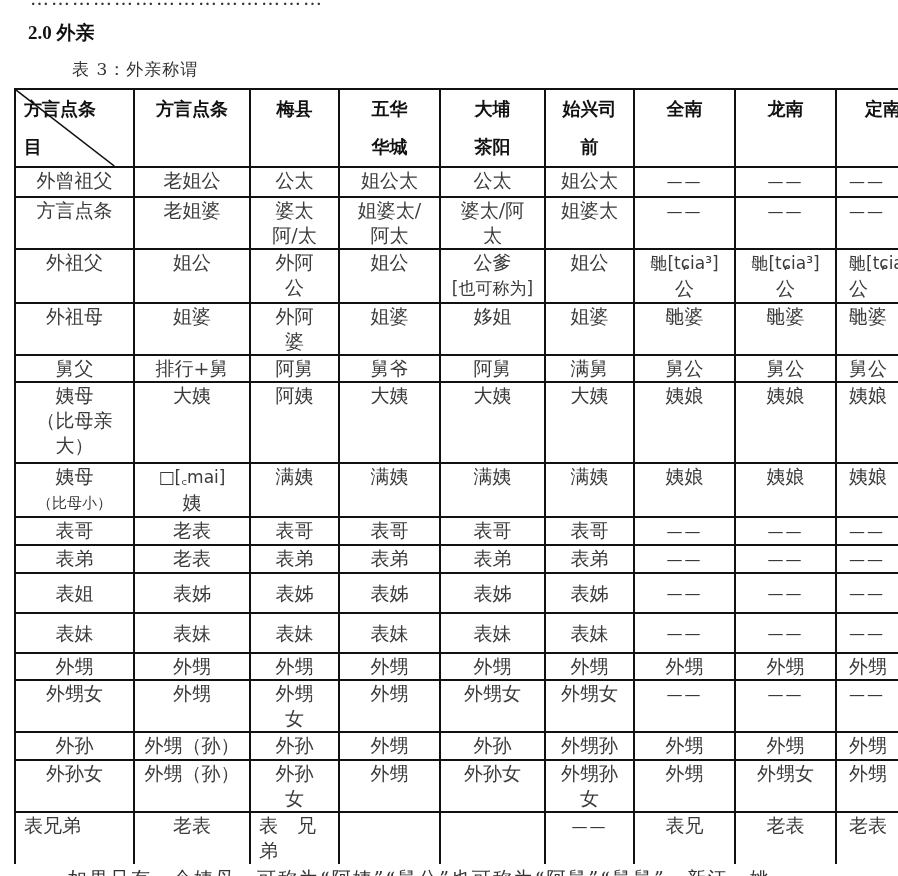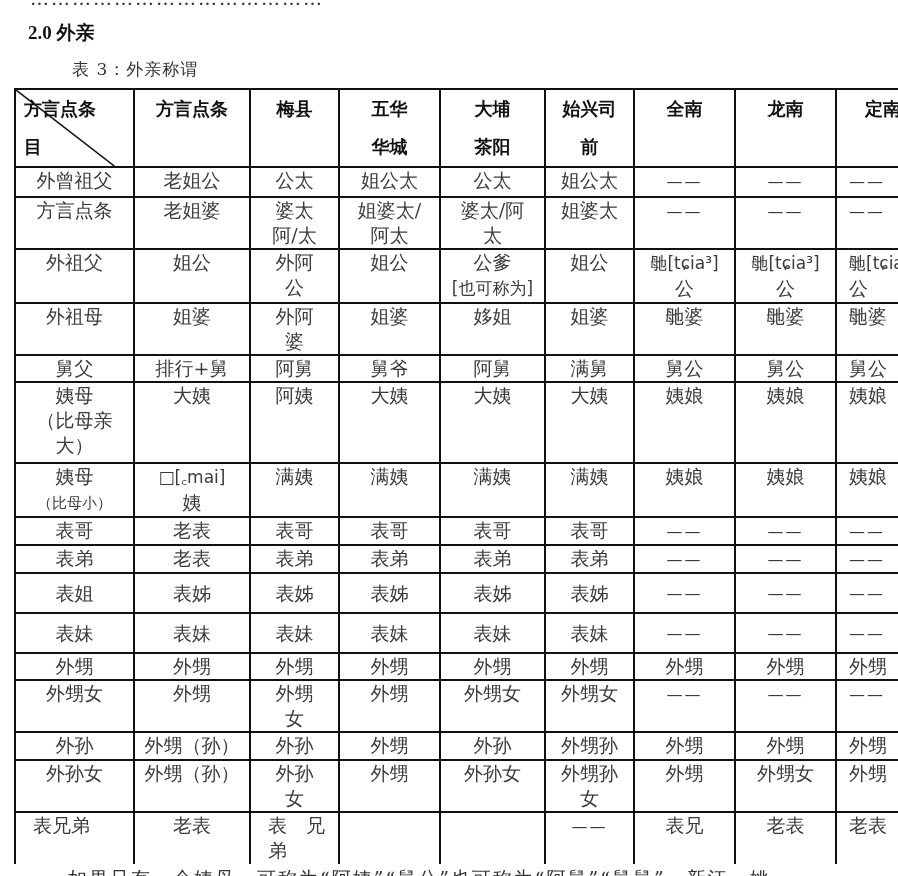"表兄弟" td.left { padding-left: 17px -> 8px }
